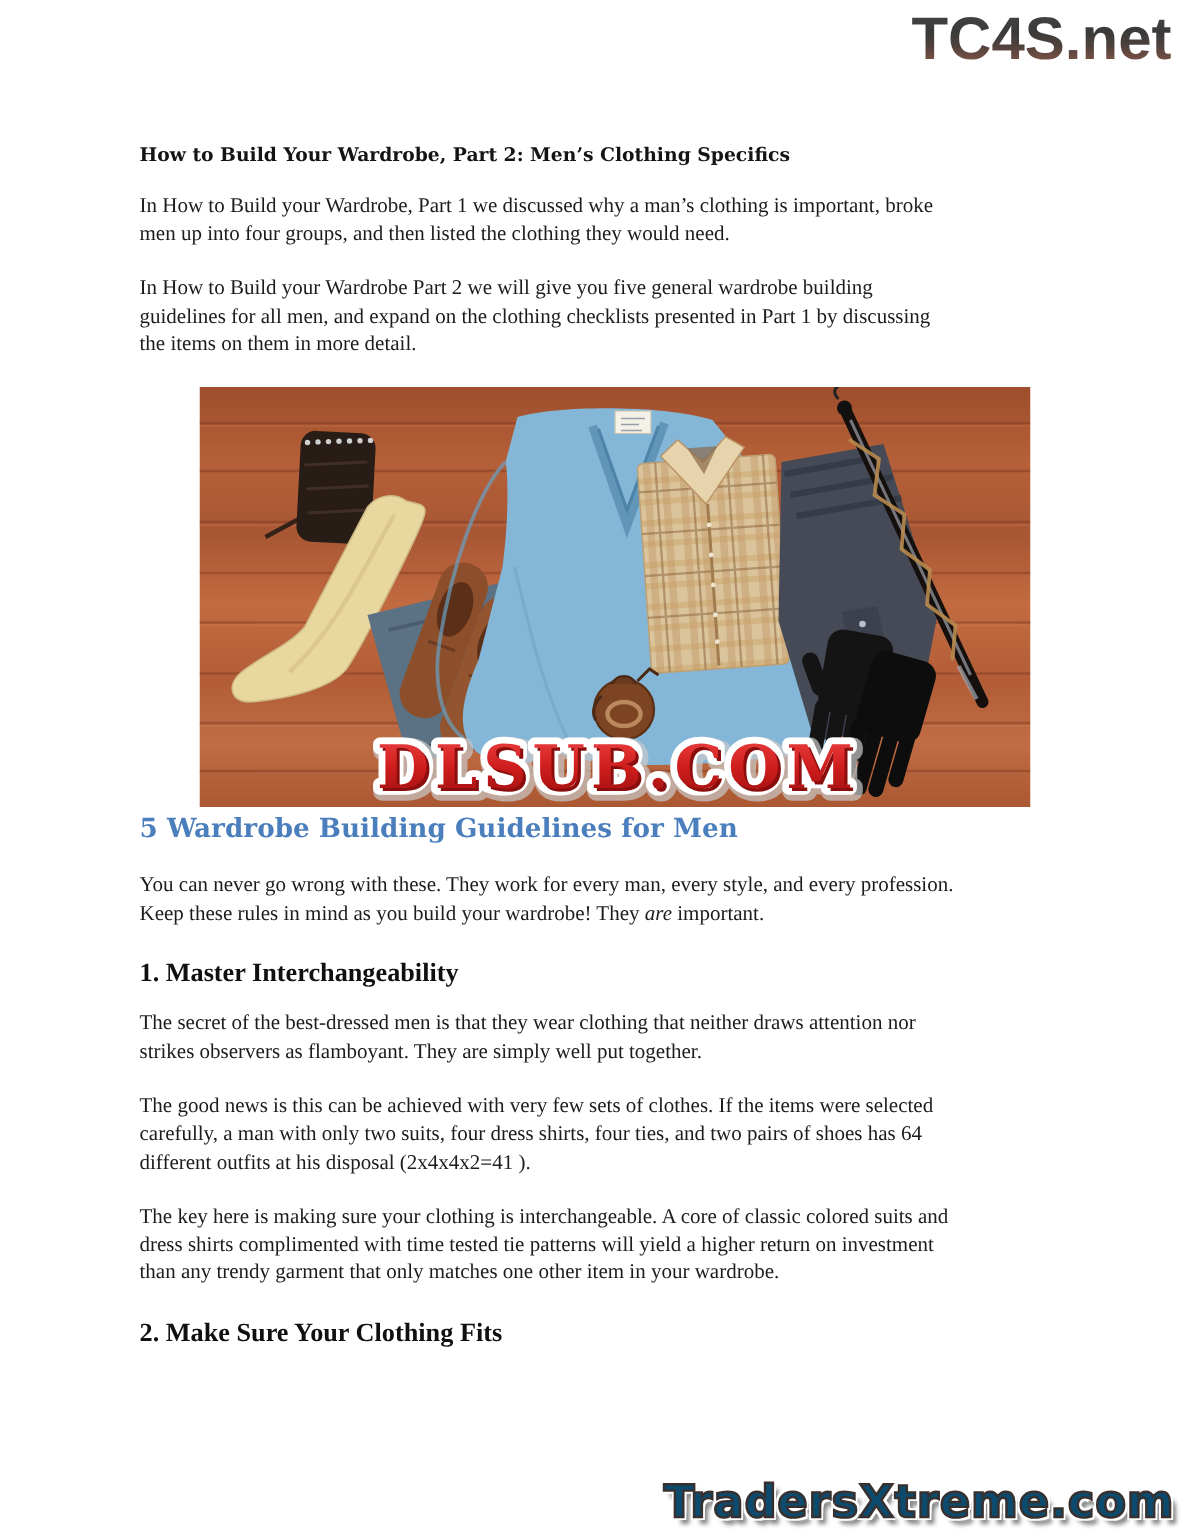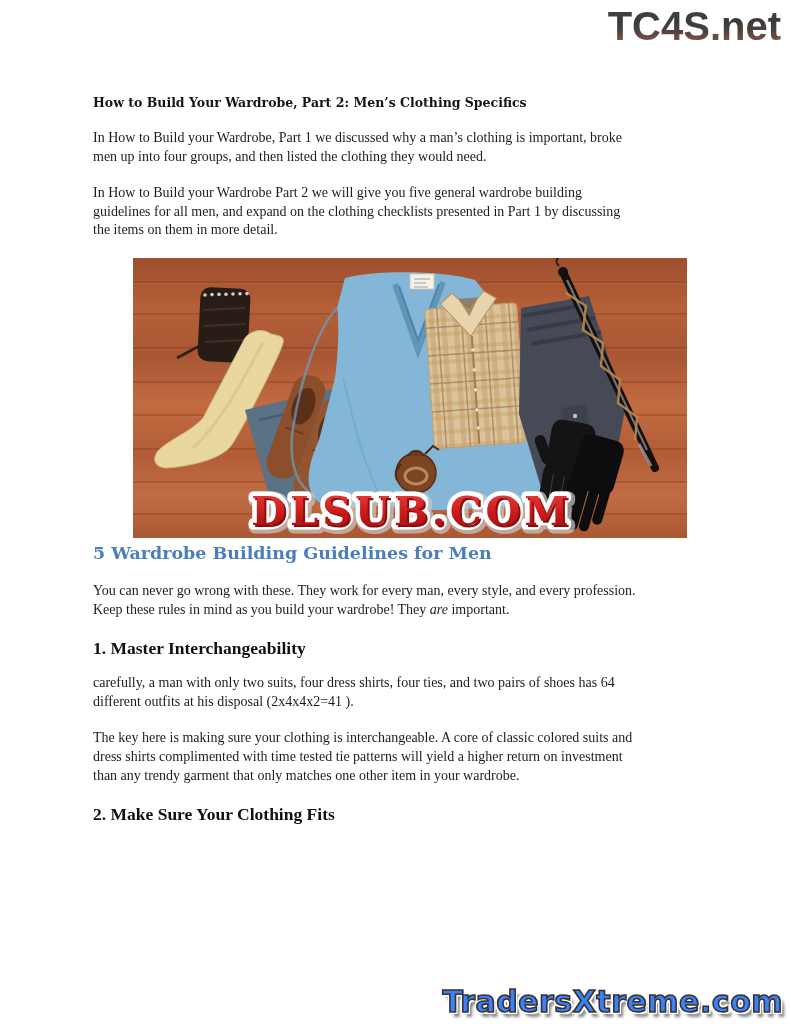"The secret of the best-dressed" div.para { html: none -> <div> <div>The secret of the best-dressed men is that they wear clothing that neither draws attention nor</div> <div>strikes observers as flamboyant. They are simply well put together.</div> </div> }
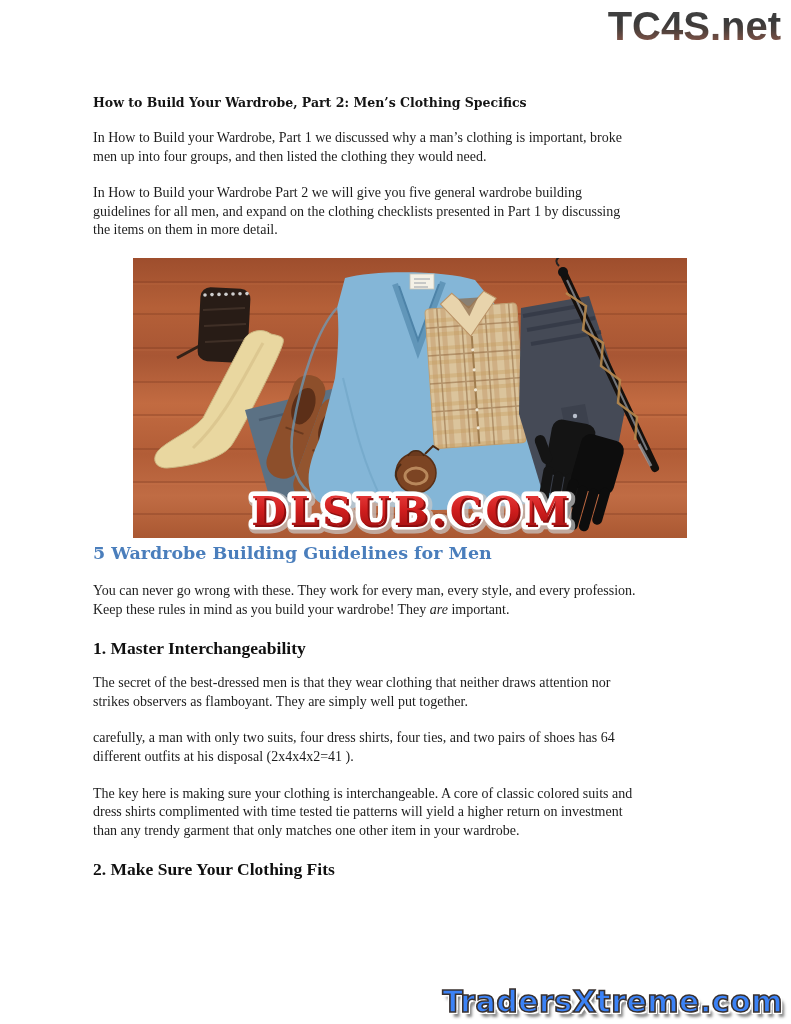"The good news is this" div.ln { html: none -> <div>The good news is this can be achieved with very few sets of clothes. If the items were selected</div> }
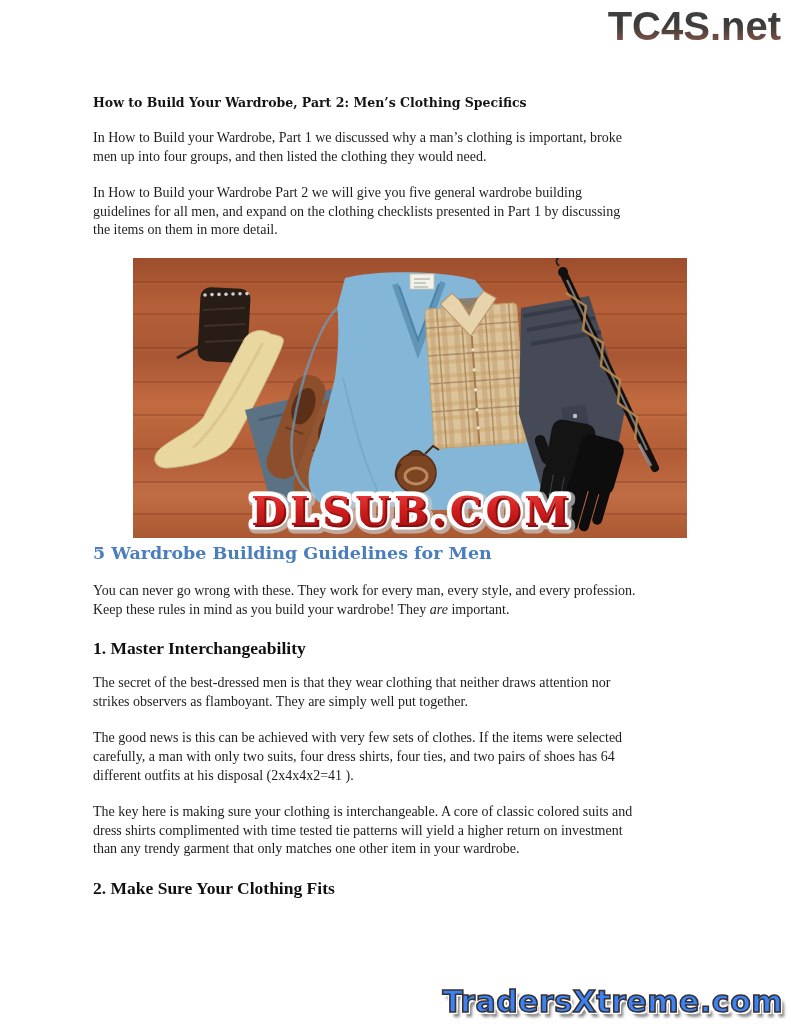"TradersXtreme.com" .footer-logo { color: #3b82f6 -> #0c4a6e }
